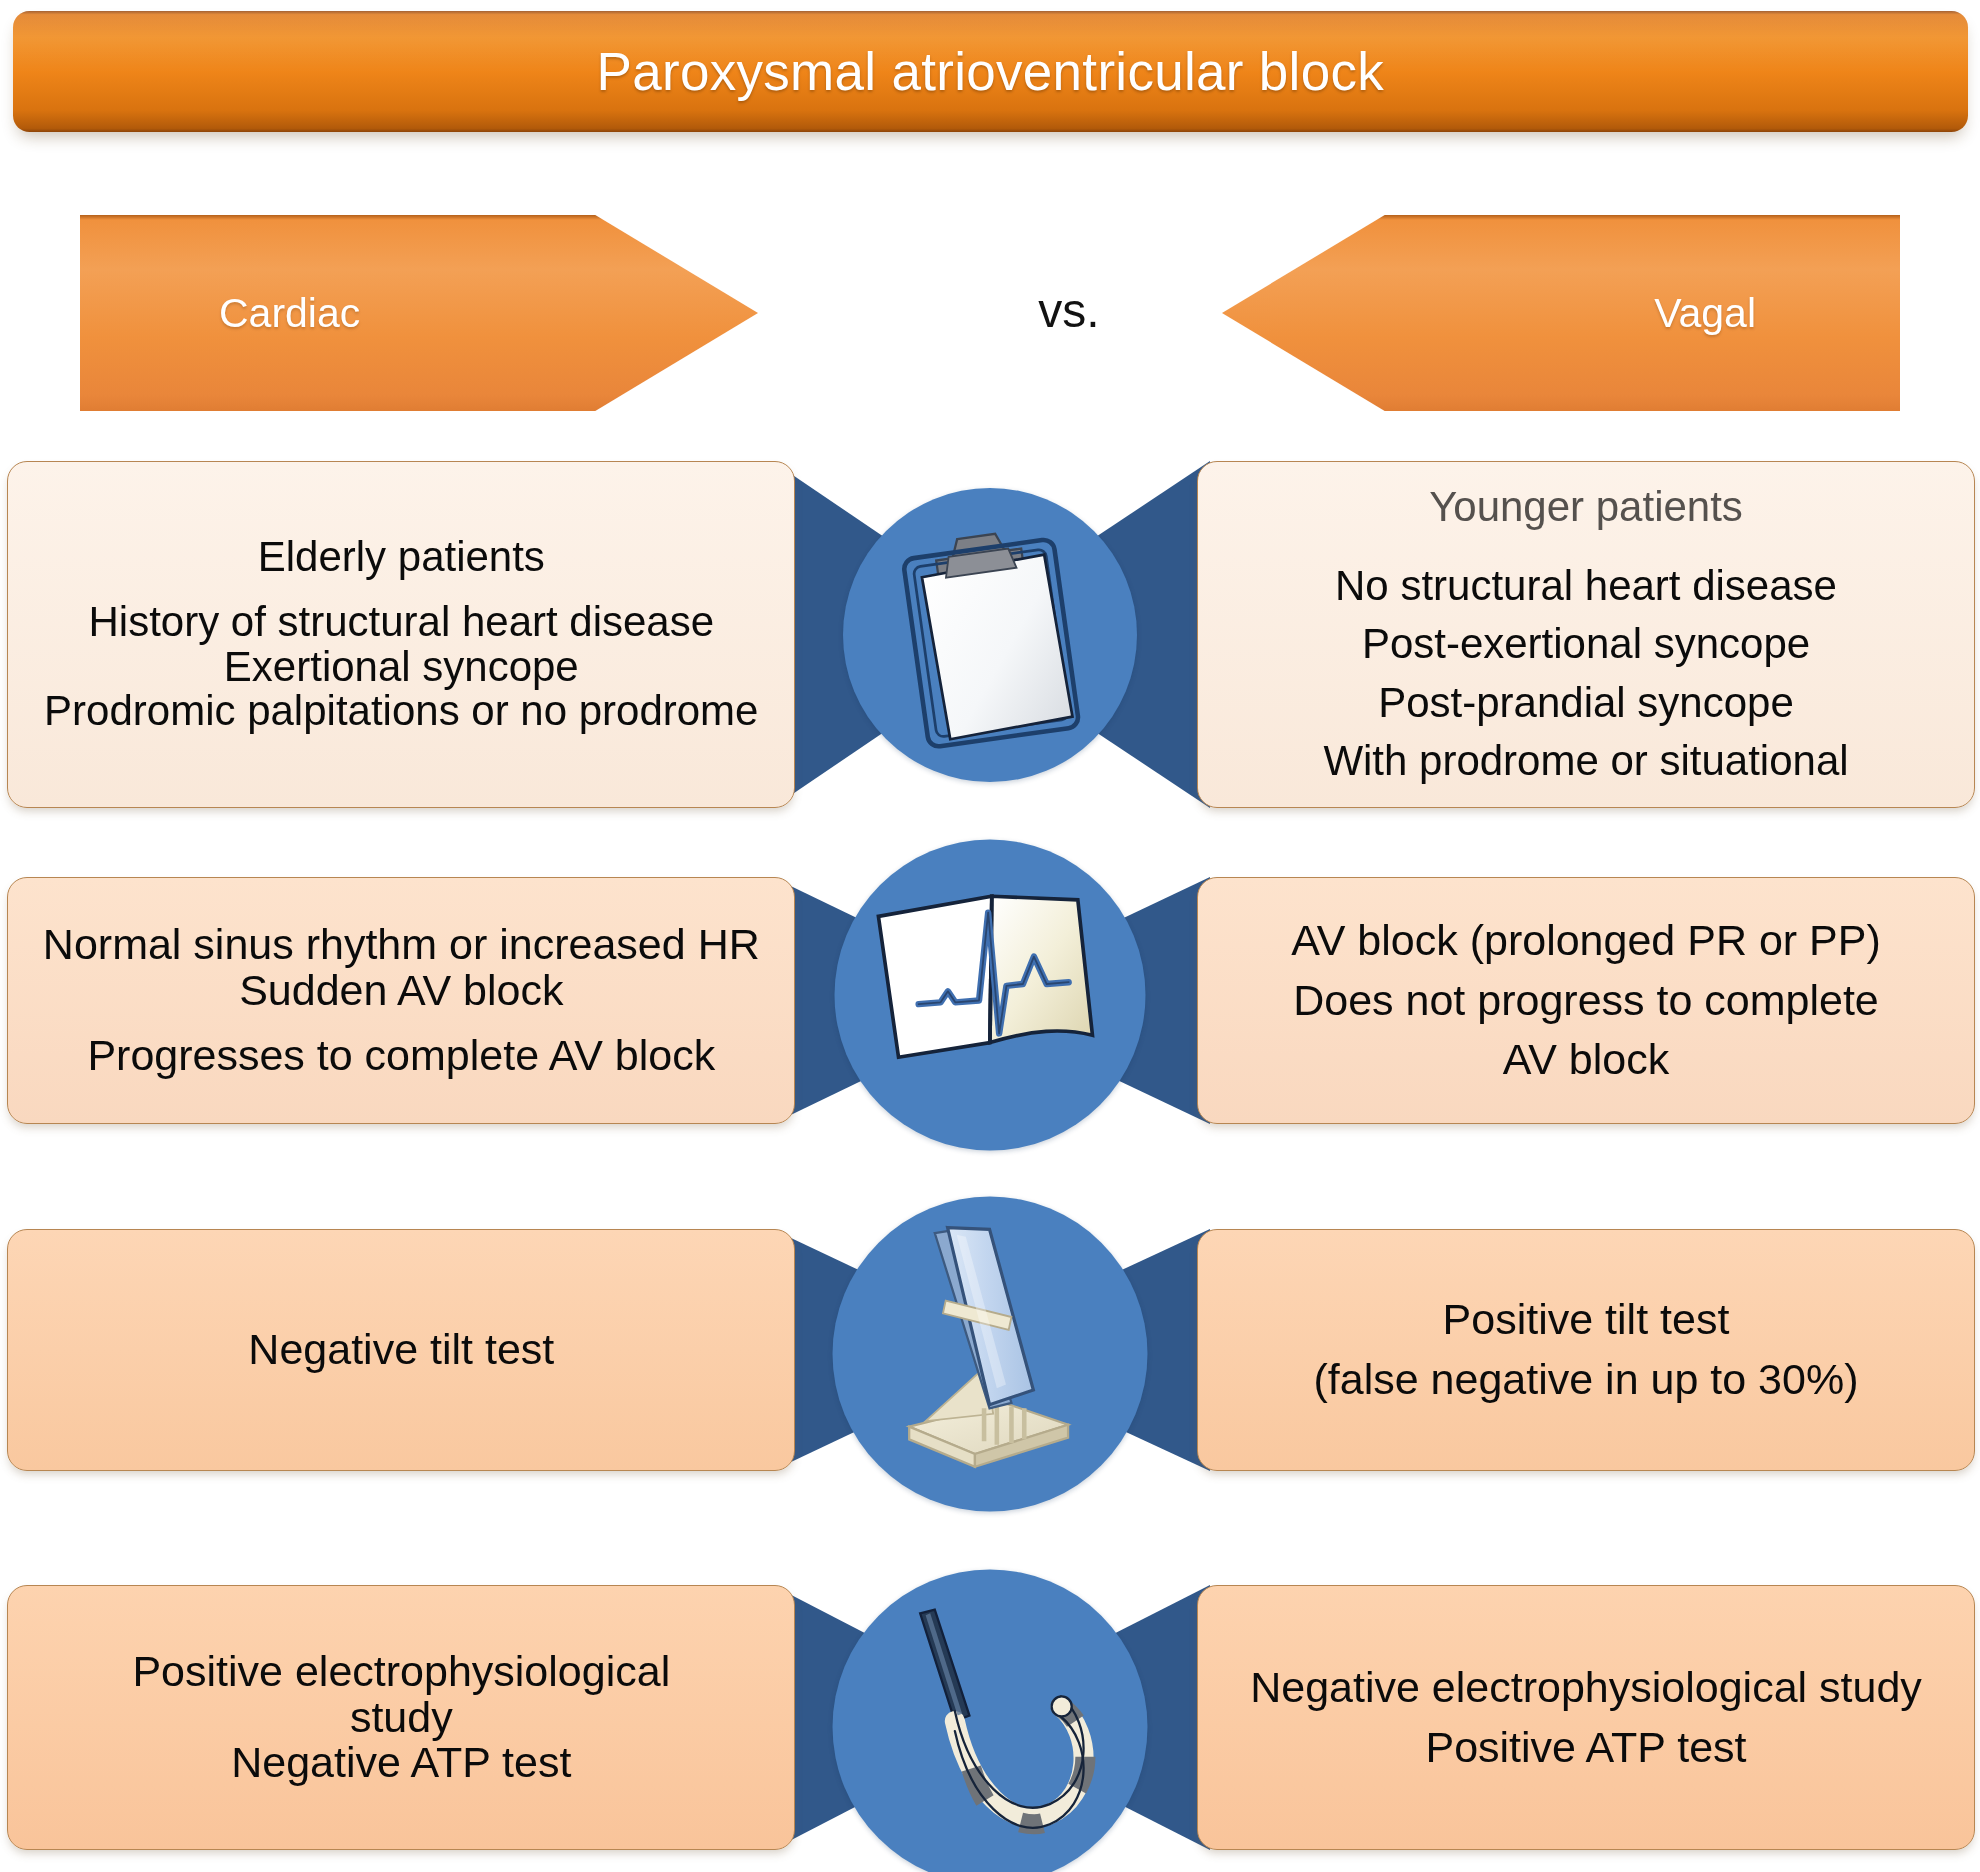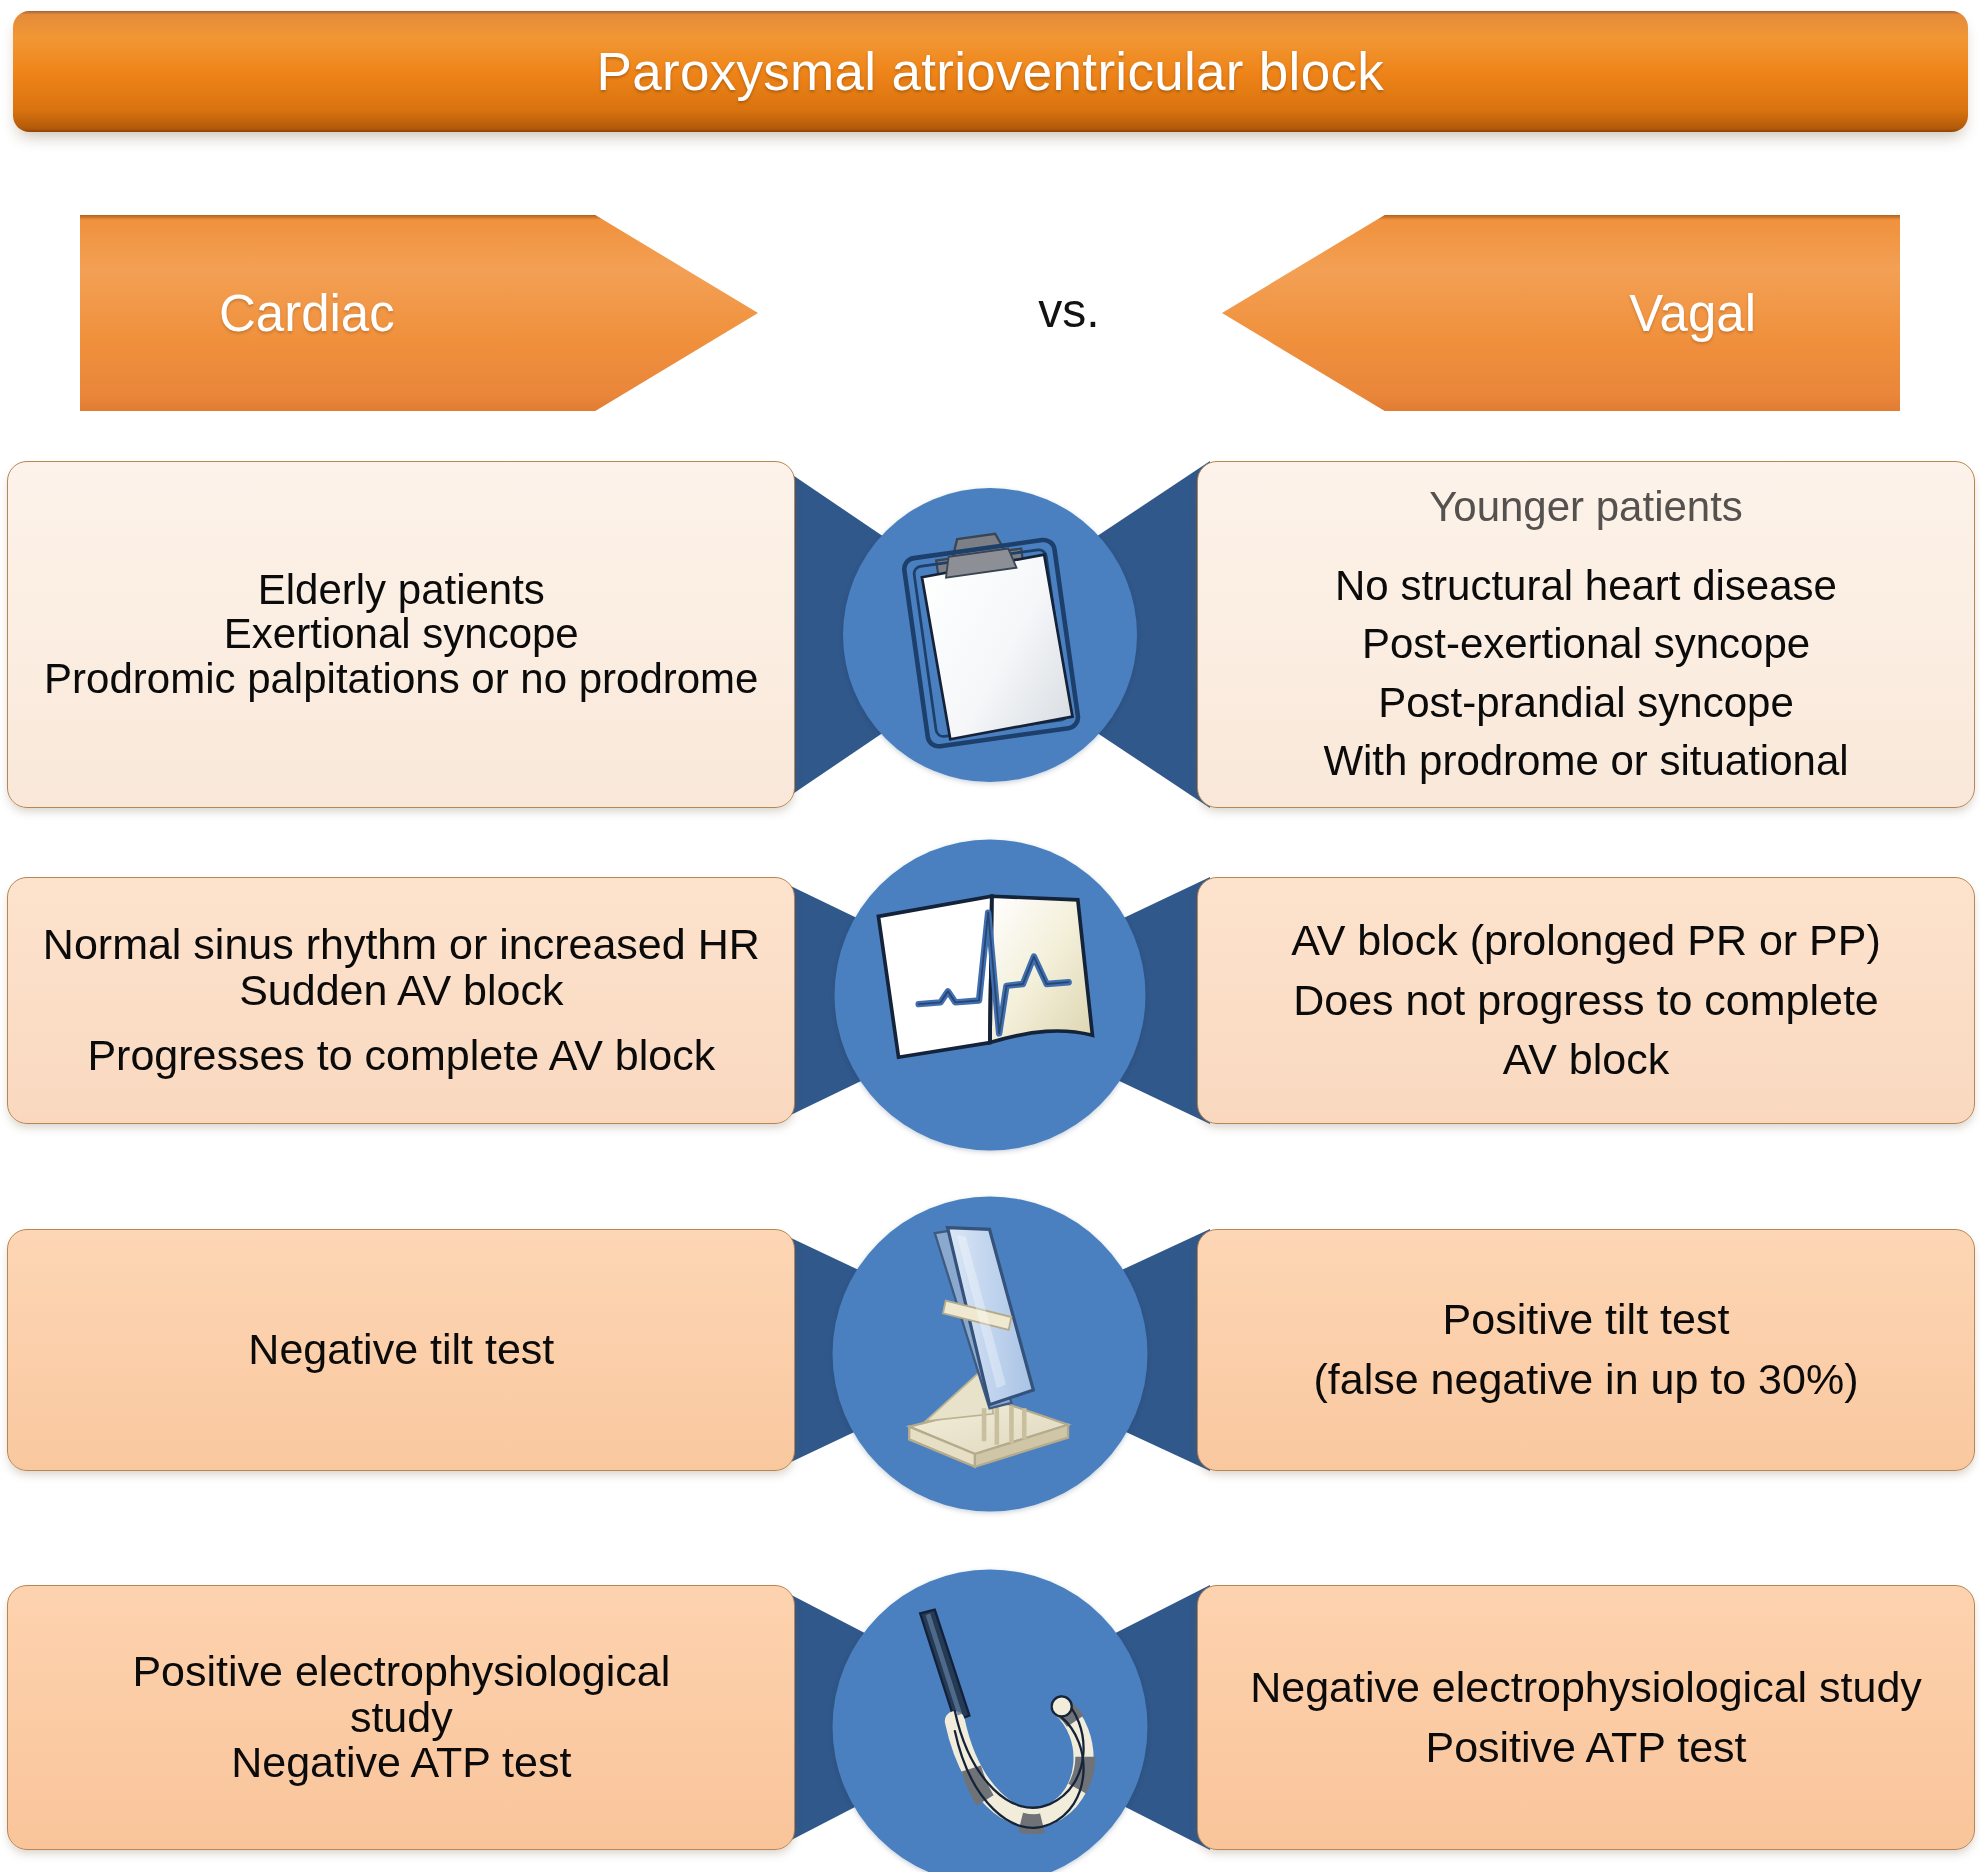"Cardiac" .arrow-label { font-size: 51px -> 41px }
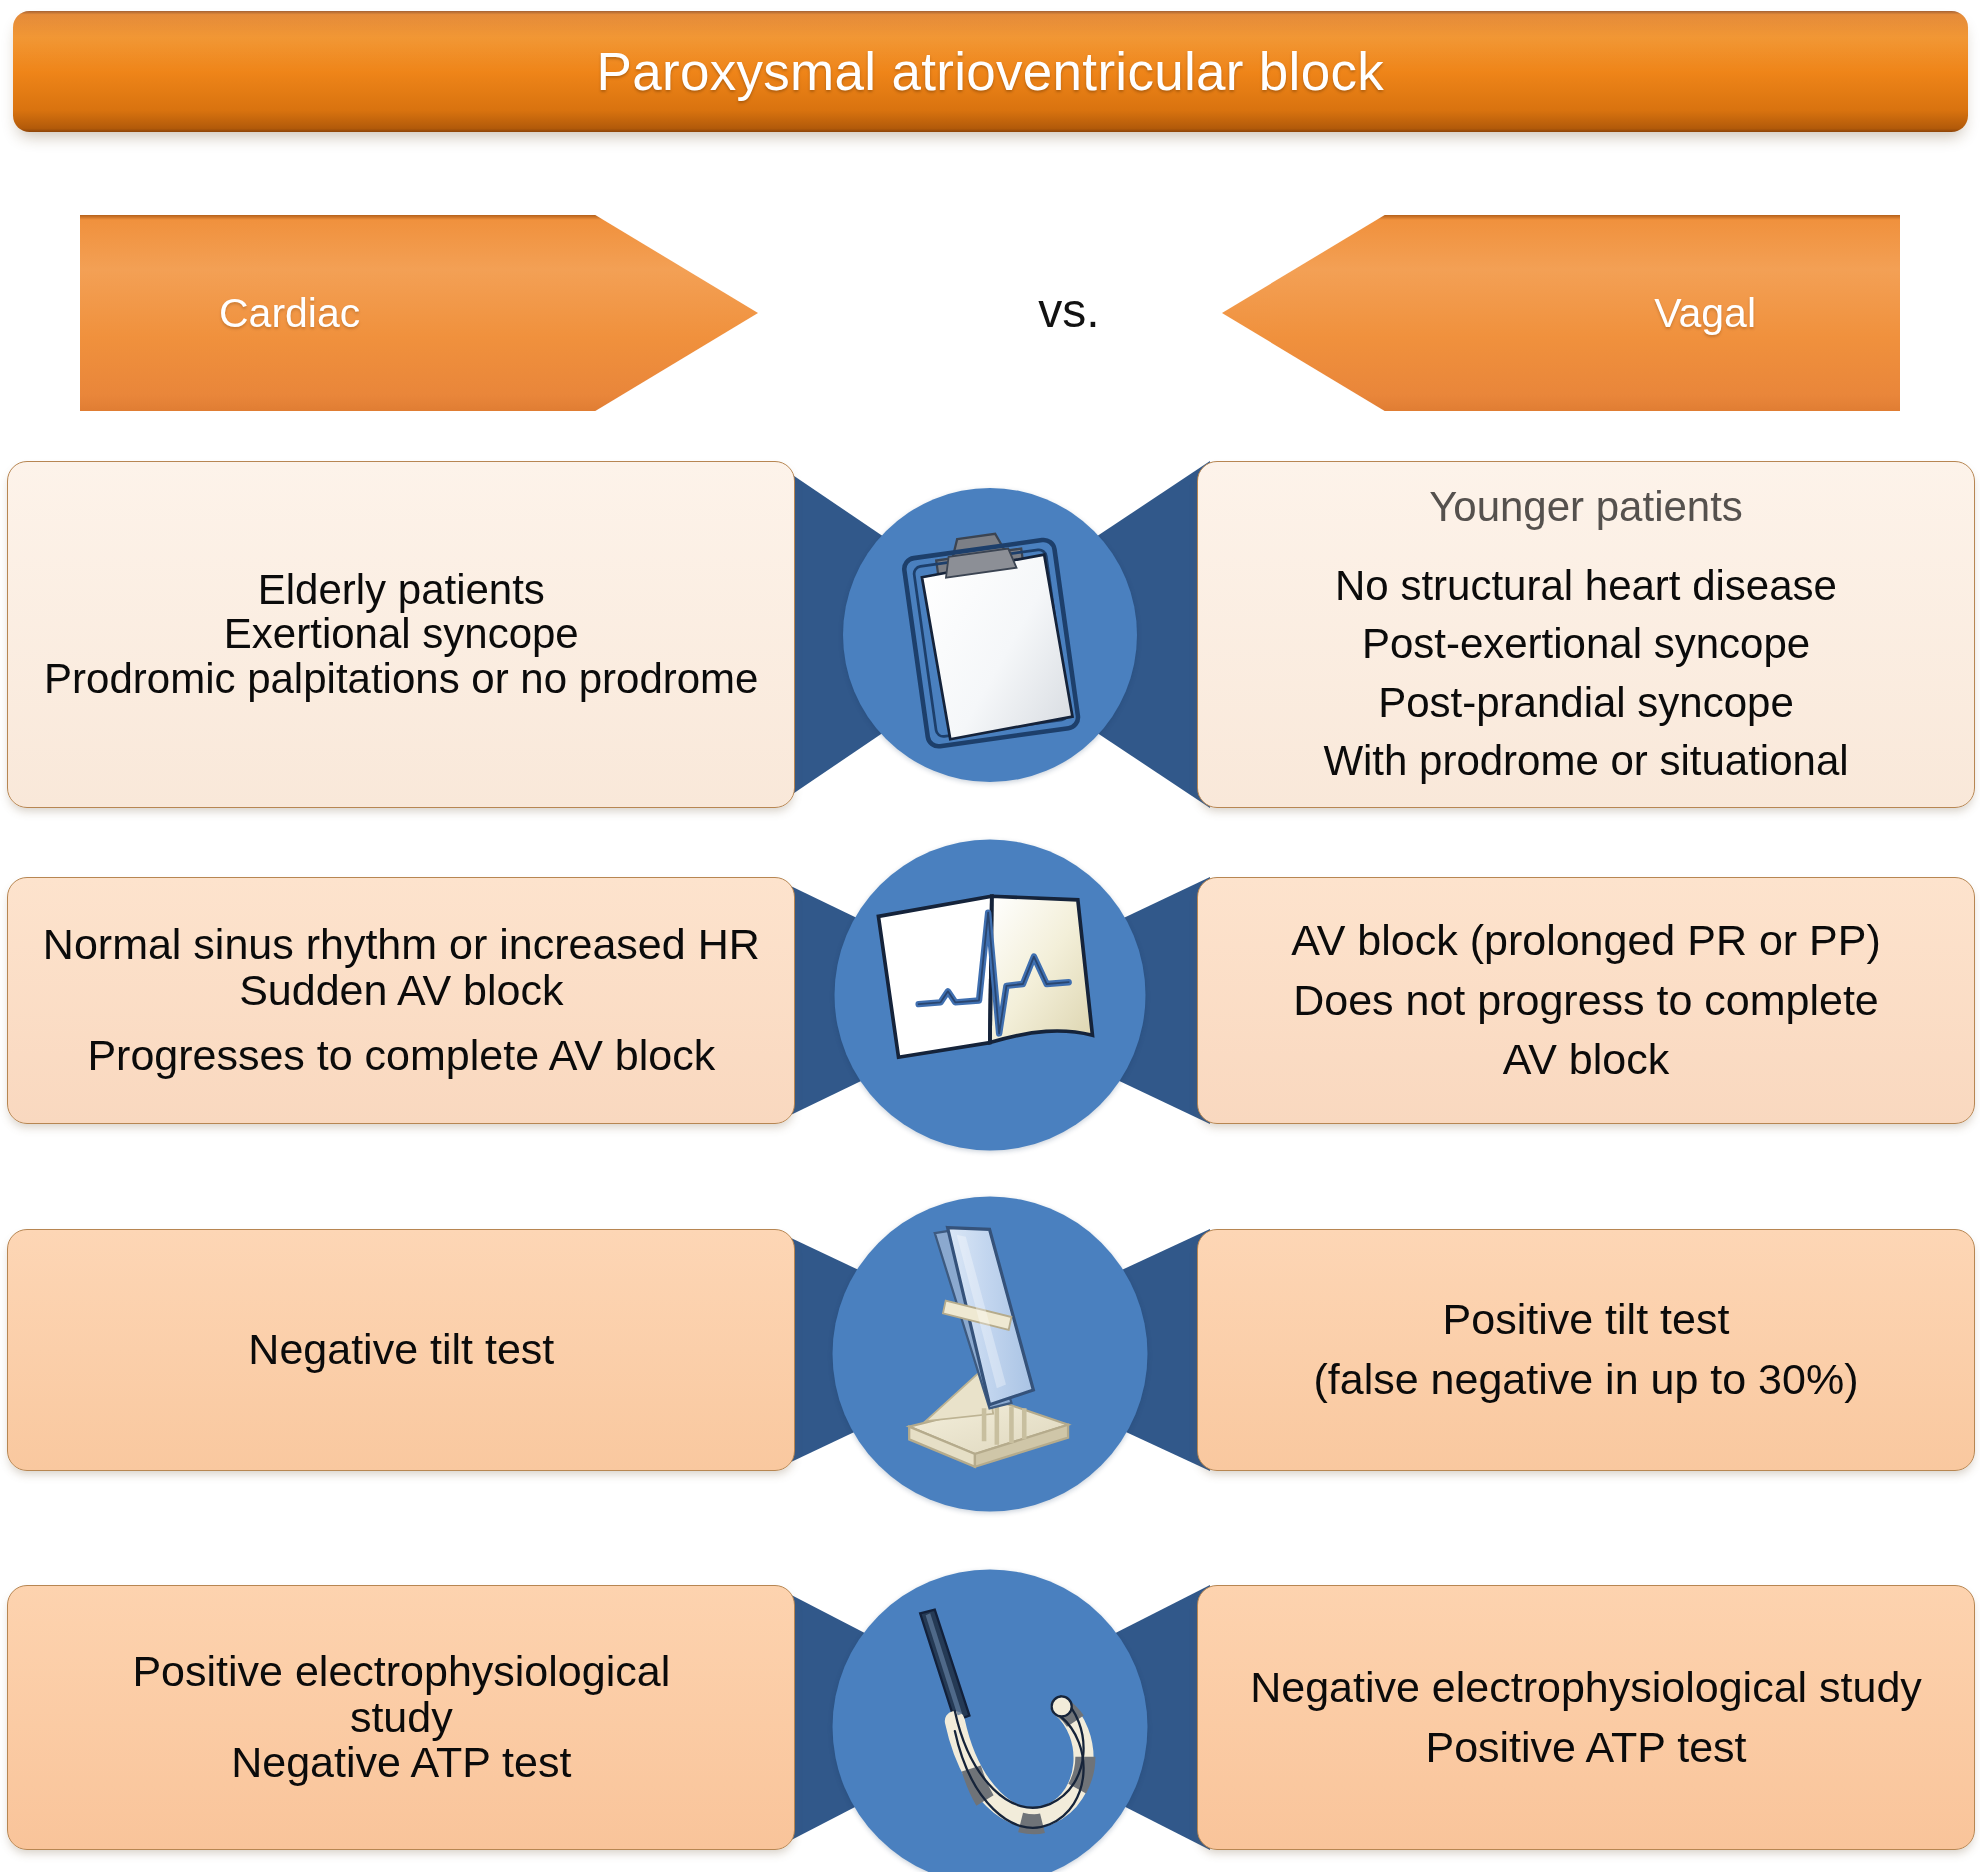"History of structural heart disease" div.box-line { html: none -> <div>History of structural heart disease</div> }
